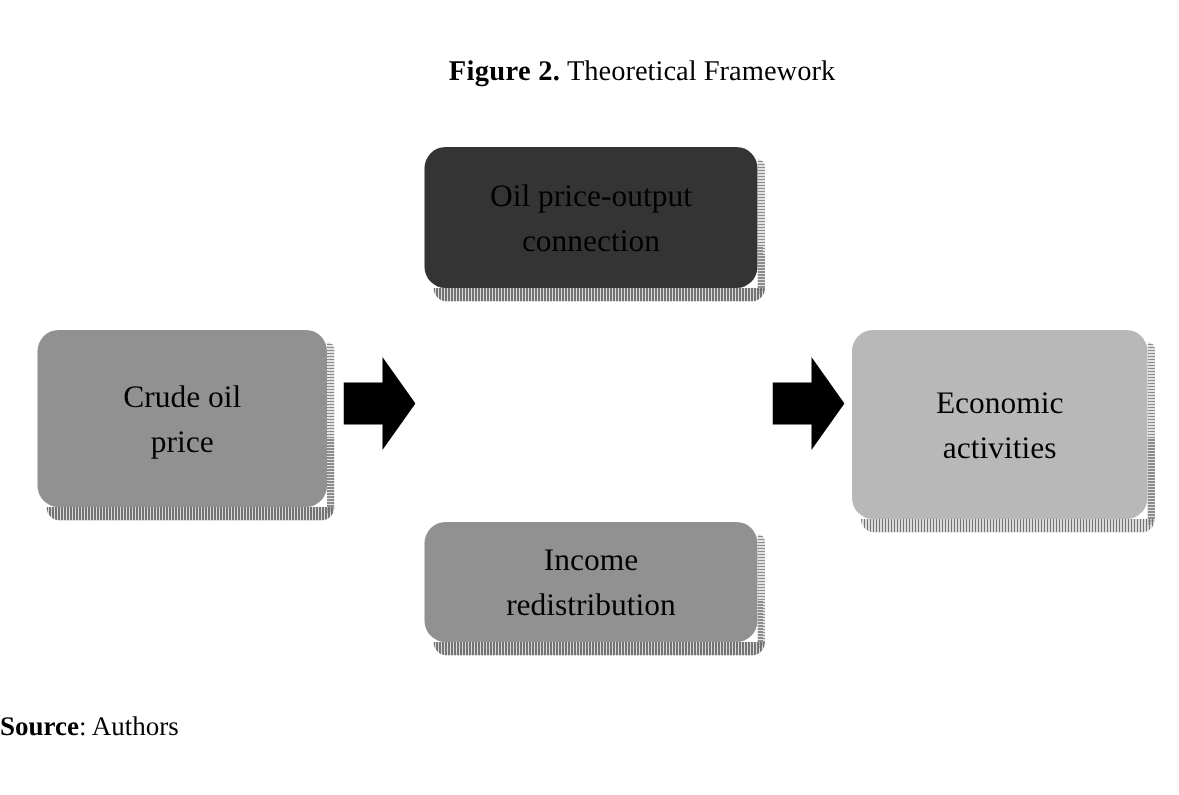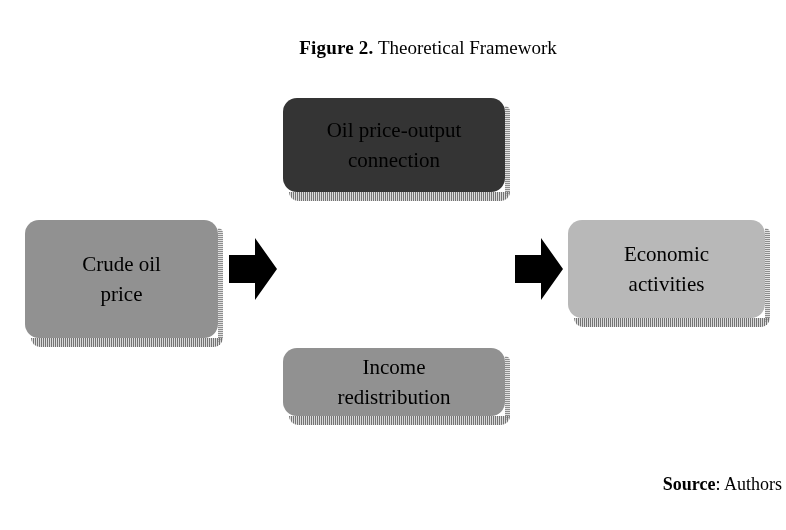"Economic" .node--economic { height: 98px -> 126px }
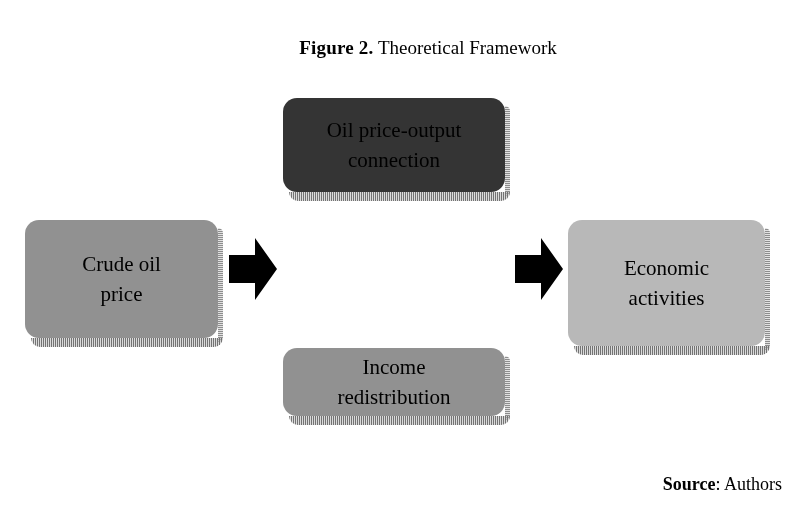"Income" .node--income-redist { height: 68px -> 80px }
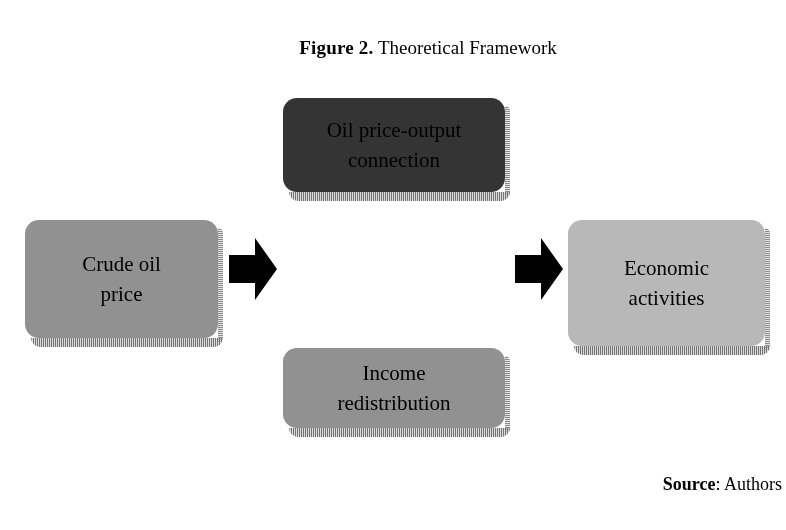"Source: Authors" .source-line { text-align: right -> left }
